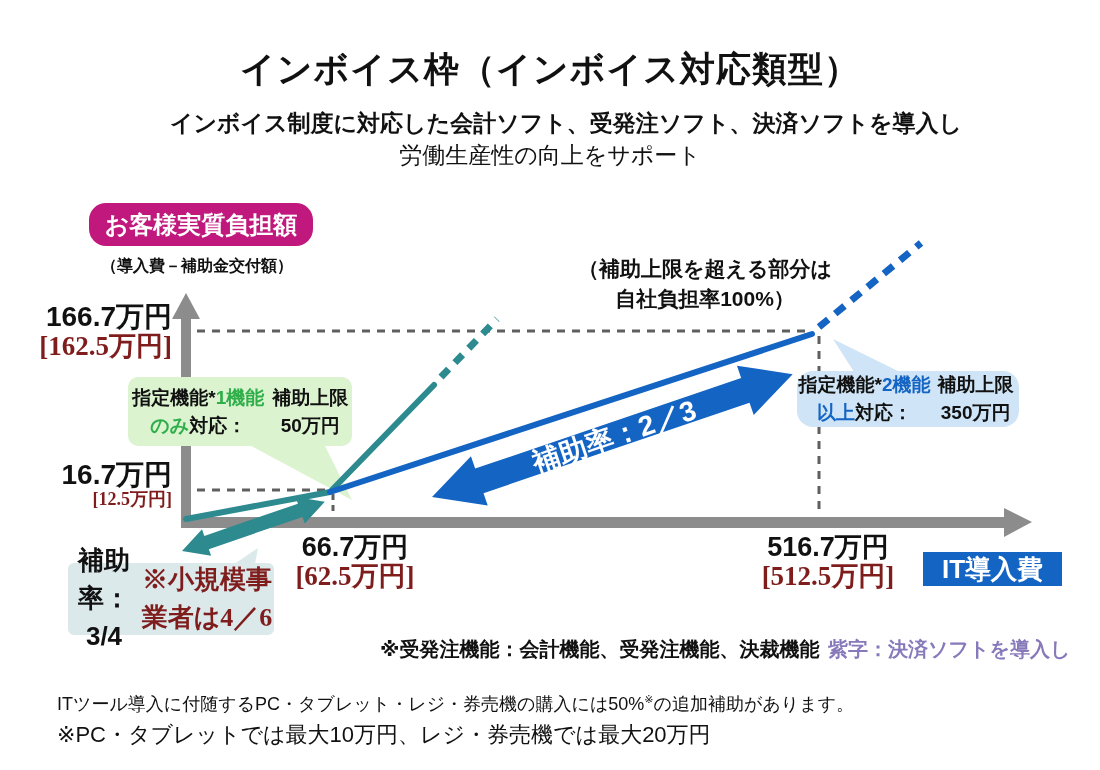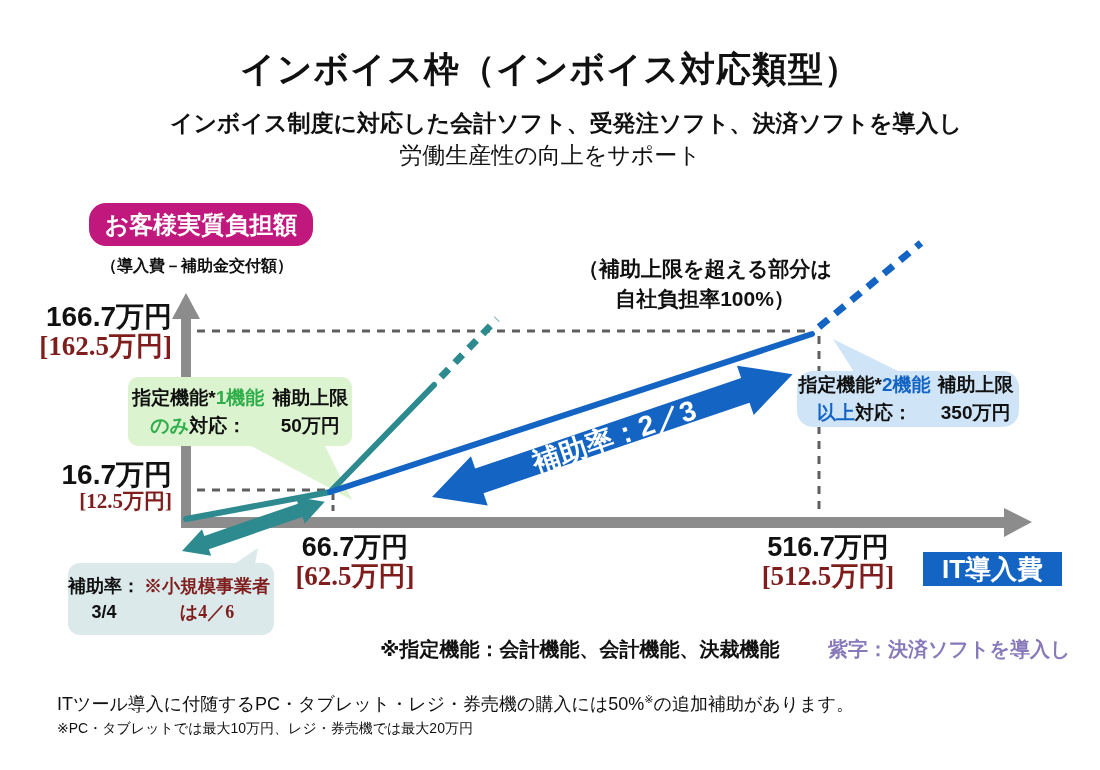"[12.5万円]" .ylow .sb { font-size: 21px -> 18px }
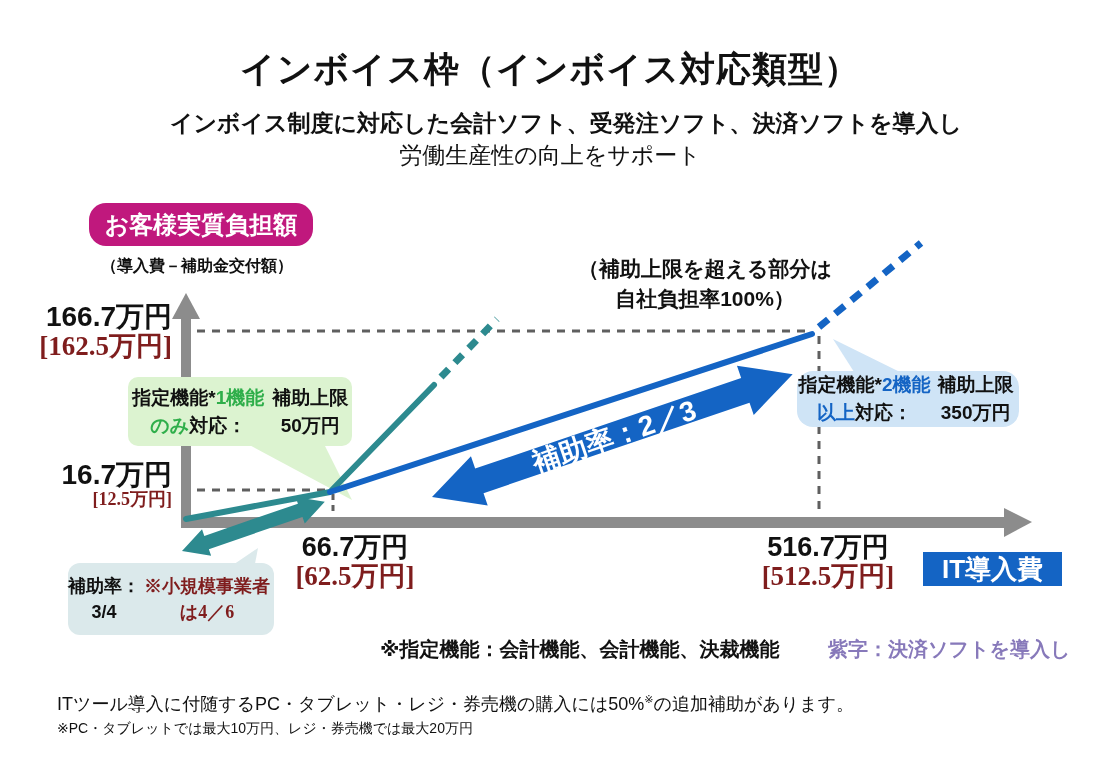"補助率：3/4" .c-teal { border-radius: 12px -> 6px; font-size: 18px -> 26px }
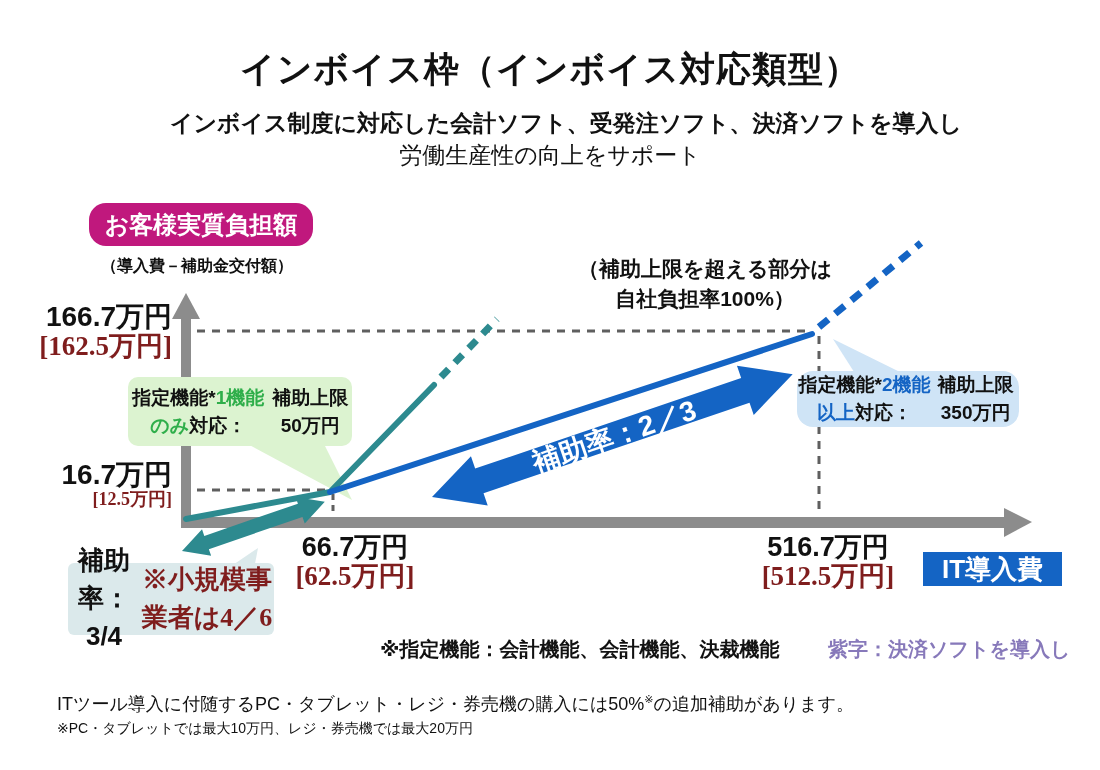"※指定機能：会計機能、会計機能、決裁機能" div.abs { text: 指定機能：会計機能、会計 -> 受発注機能：会計機能、受発注 }
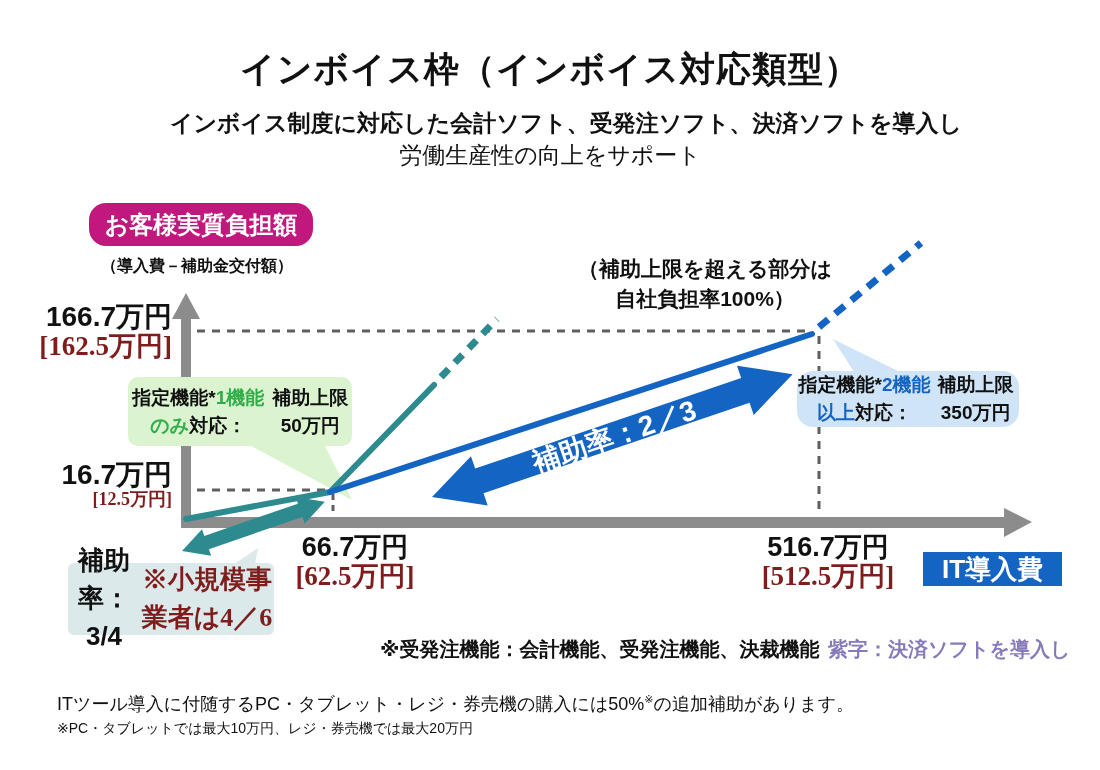"※PC・タブレットでは最大10万円、レジ・券売機では最大20万円" .note2 { font-size: 14px -> 22px }
